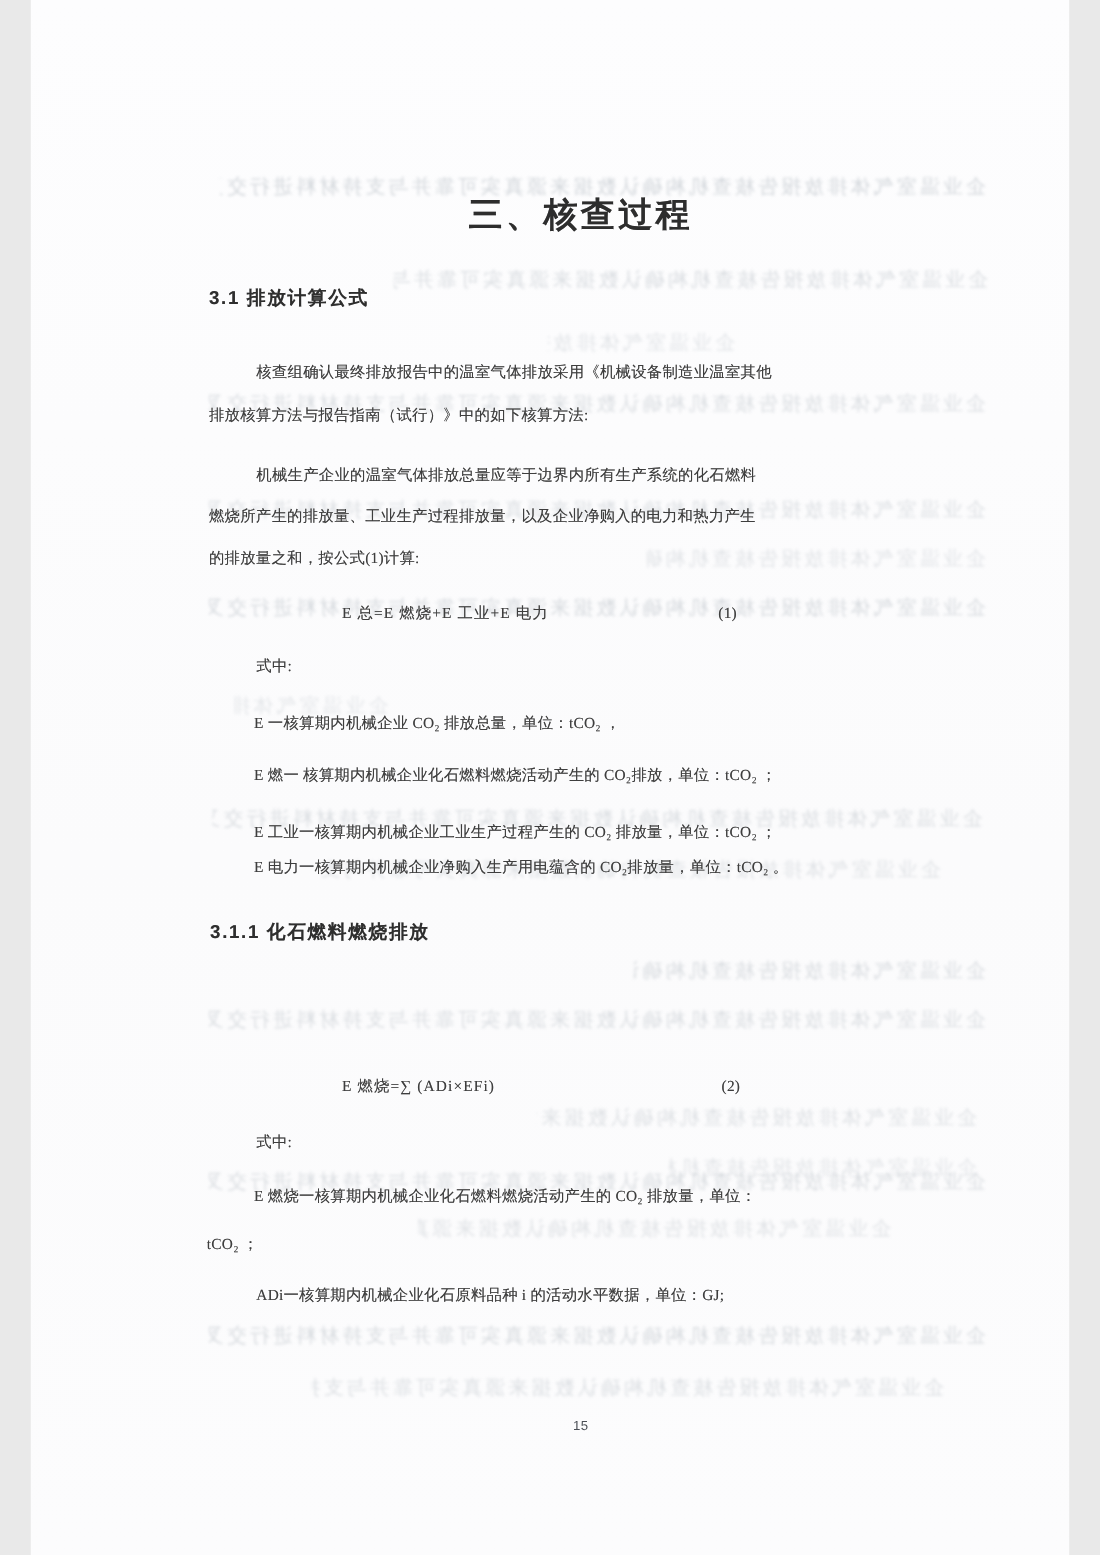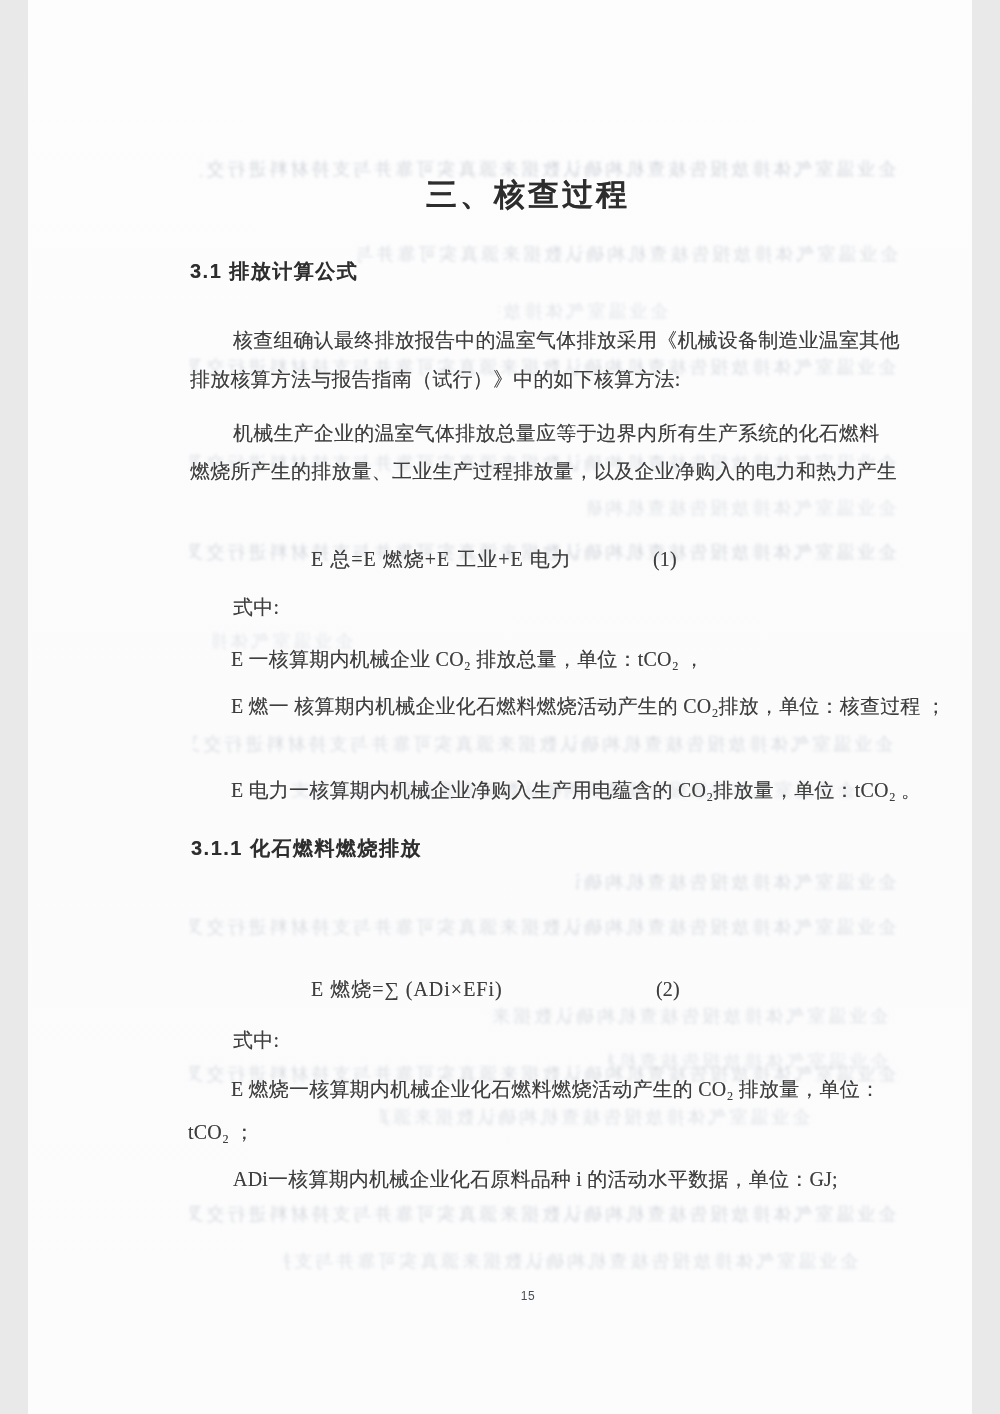"3.1 排放计算公式" .h-sec { font-size: 20px -> 17px }
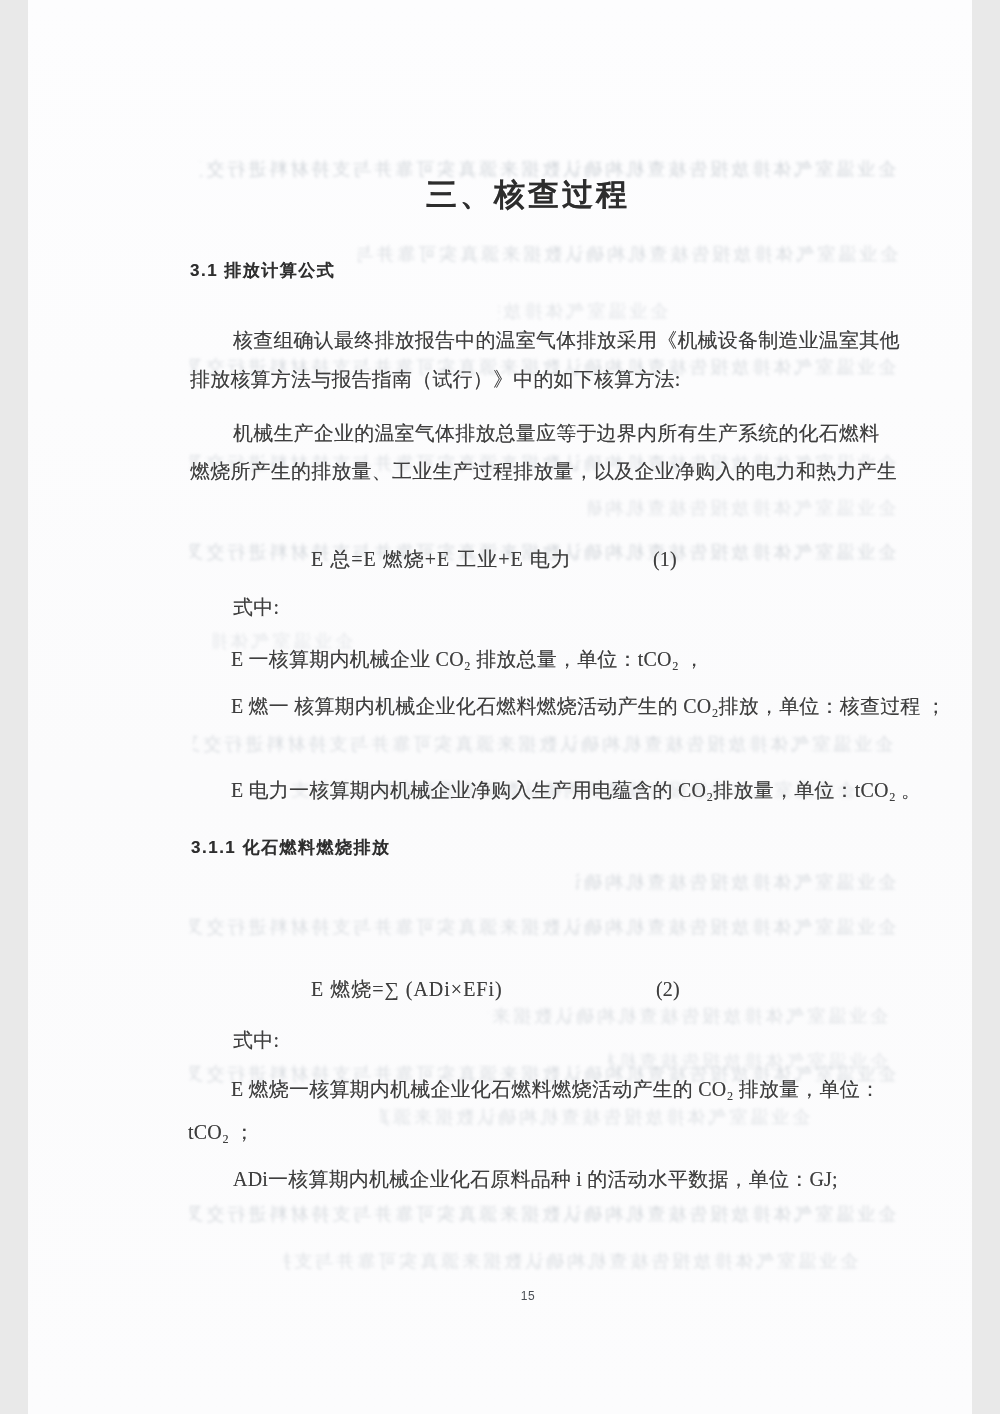"核查组确认最终排放报告中的温室气体排放采用《机械设备制造业温室其他" .ln { font-size: 20px -> 14px }
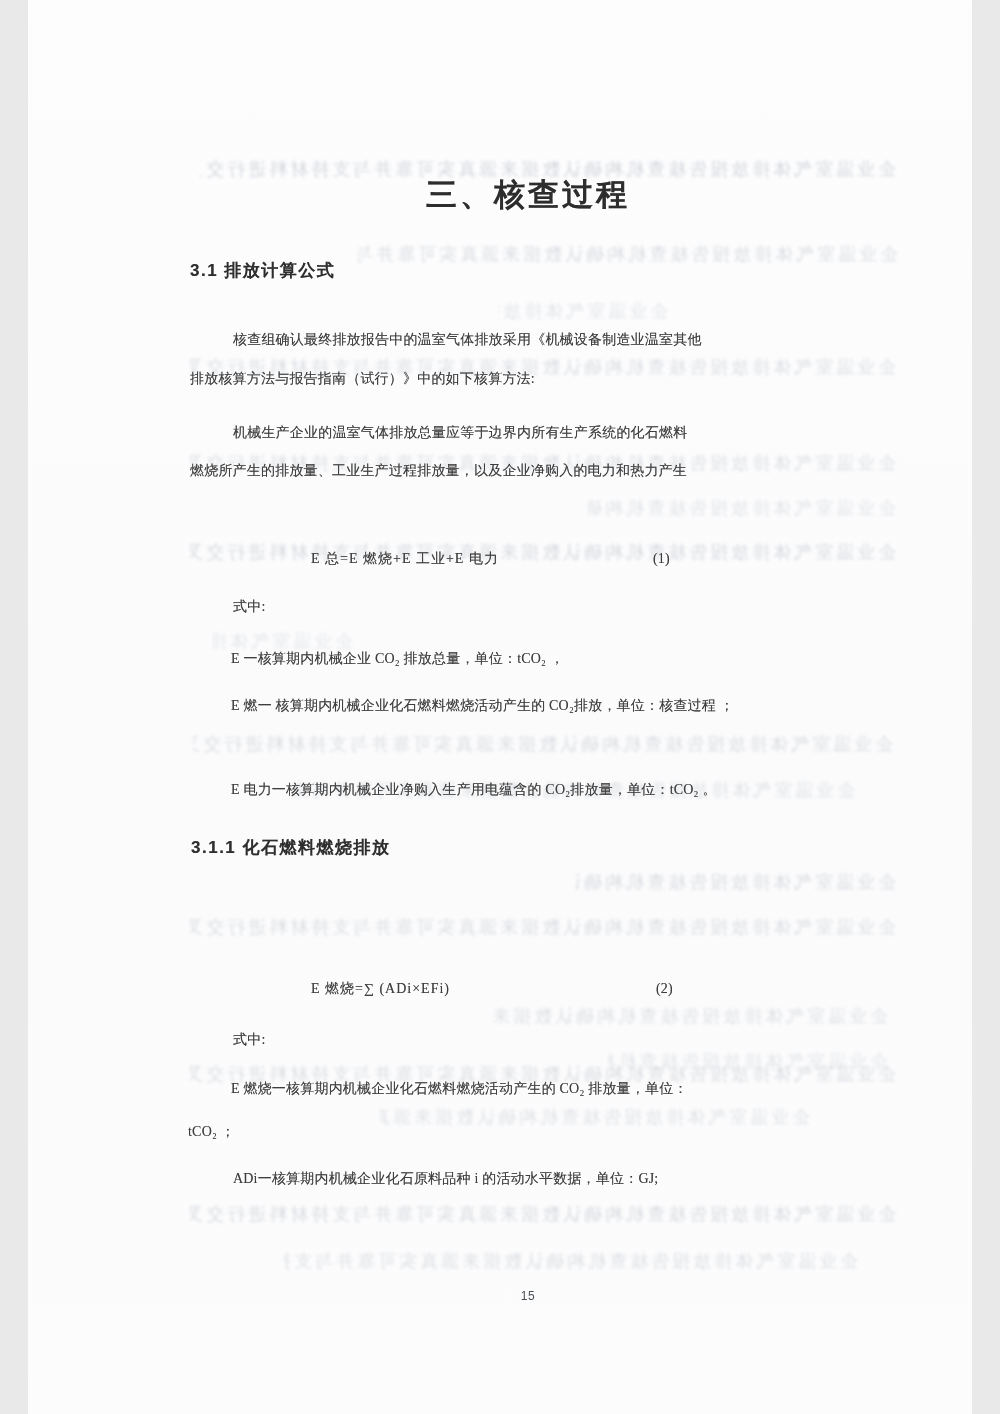"的排放量之和，按公式(1)计算:" div.ln { html: none -> <div>的排放量之和，按公式(1)计算:</div> }
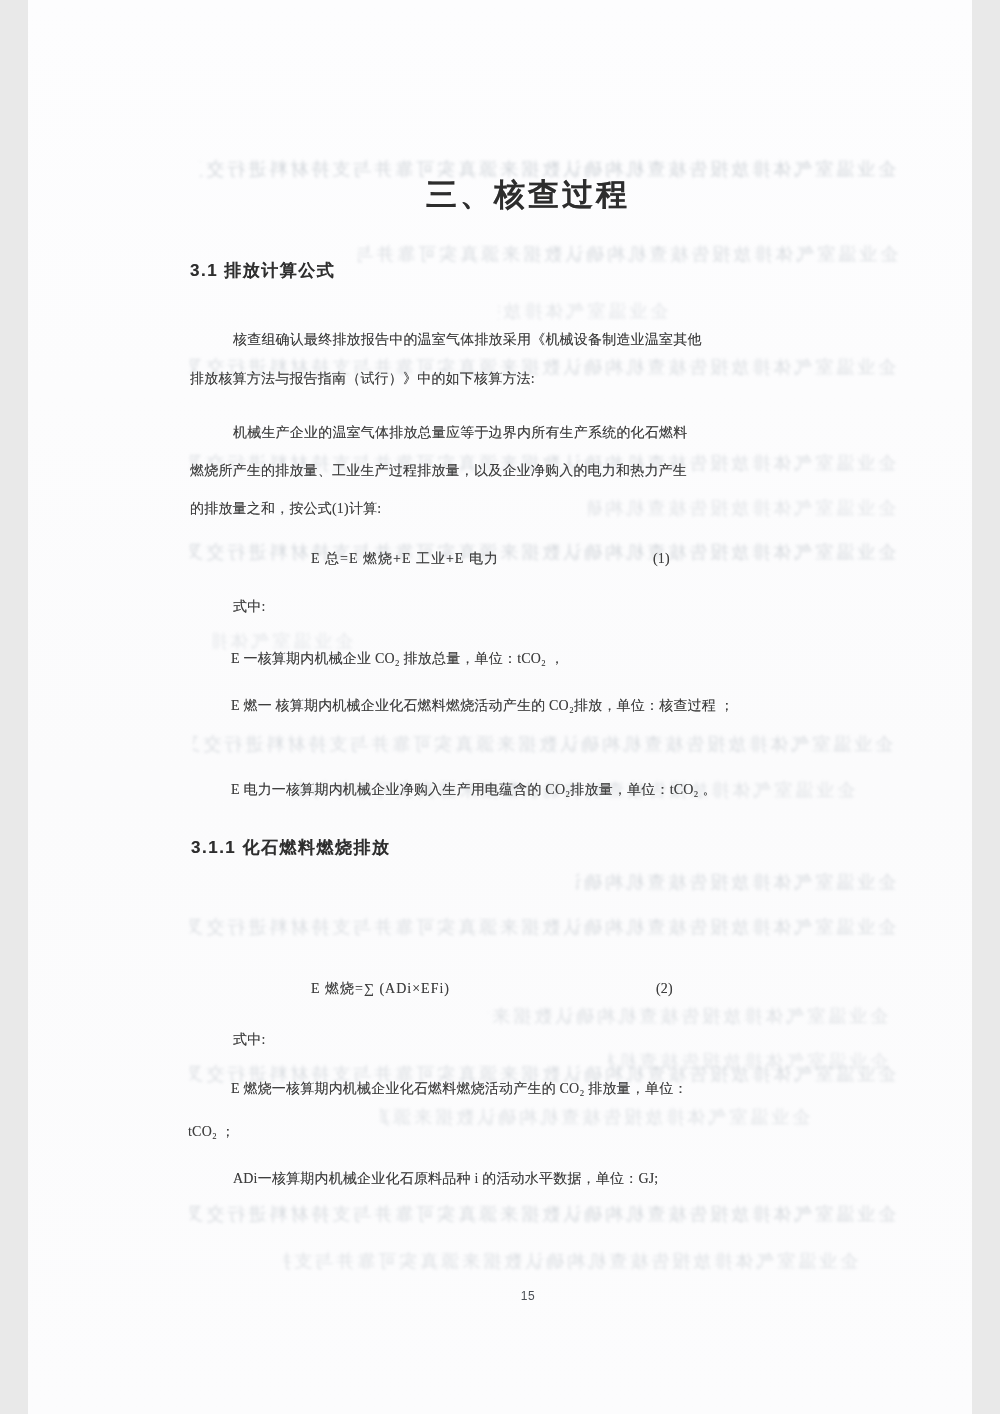"E 燃一 核算期内机械企业化石燃料燃烧活动产生的 CO₂排放，单位：核查过程 ；" div.ln { text: 核查过程 -> tCO₂ }
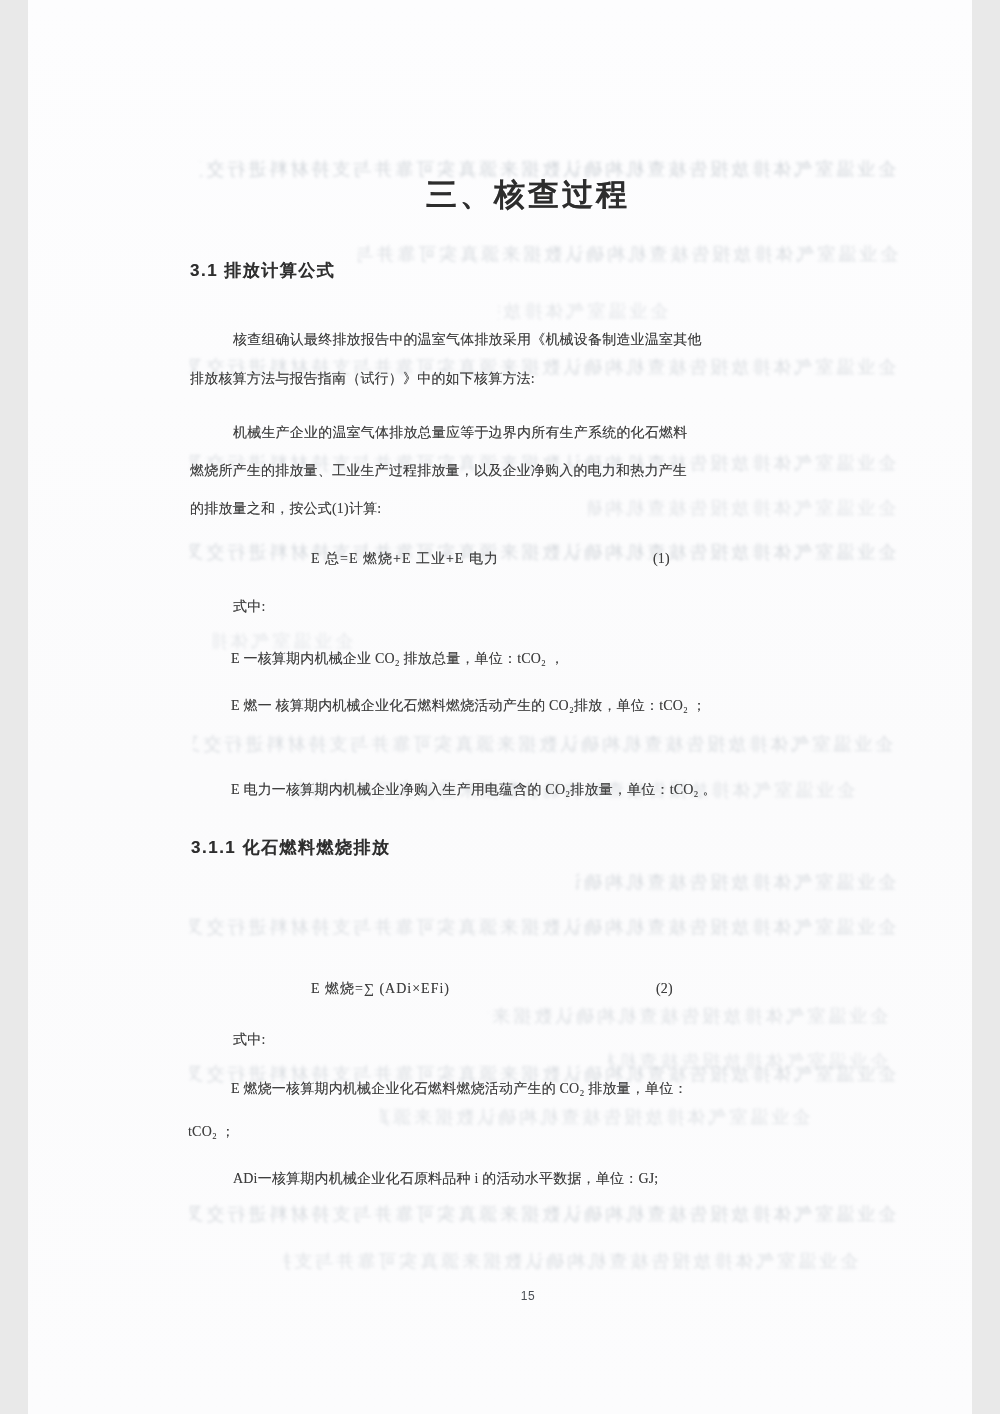"E 工业一核算期内机械企业工业生产过程产生的 CO₂ 排放量，单位：tCO₂ ；" div.ln { html: none -> <div>E 工业一核算期内机械企业工业生产过程产生的 CO₂ 排放量，单位：tCO₂ ；</div> }
